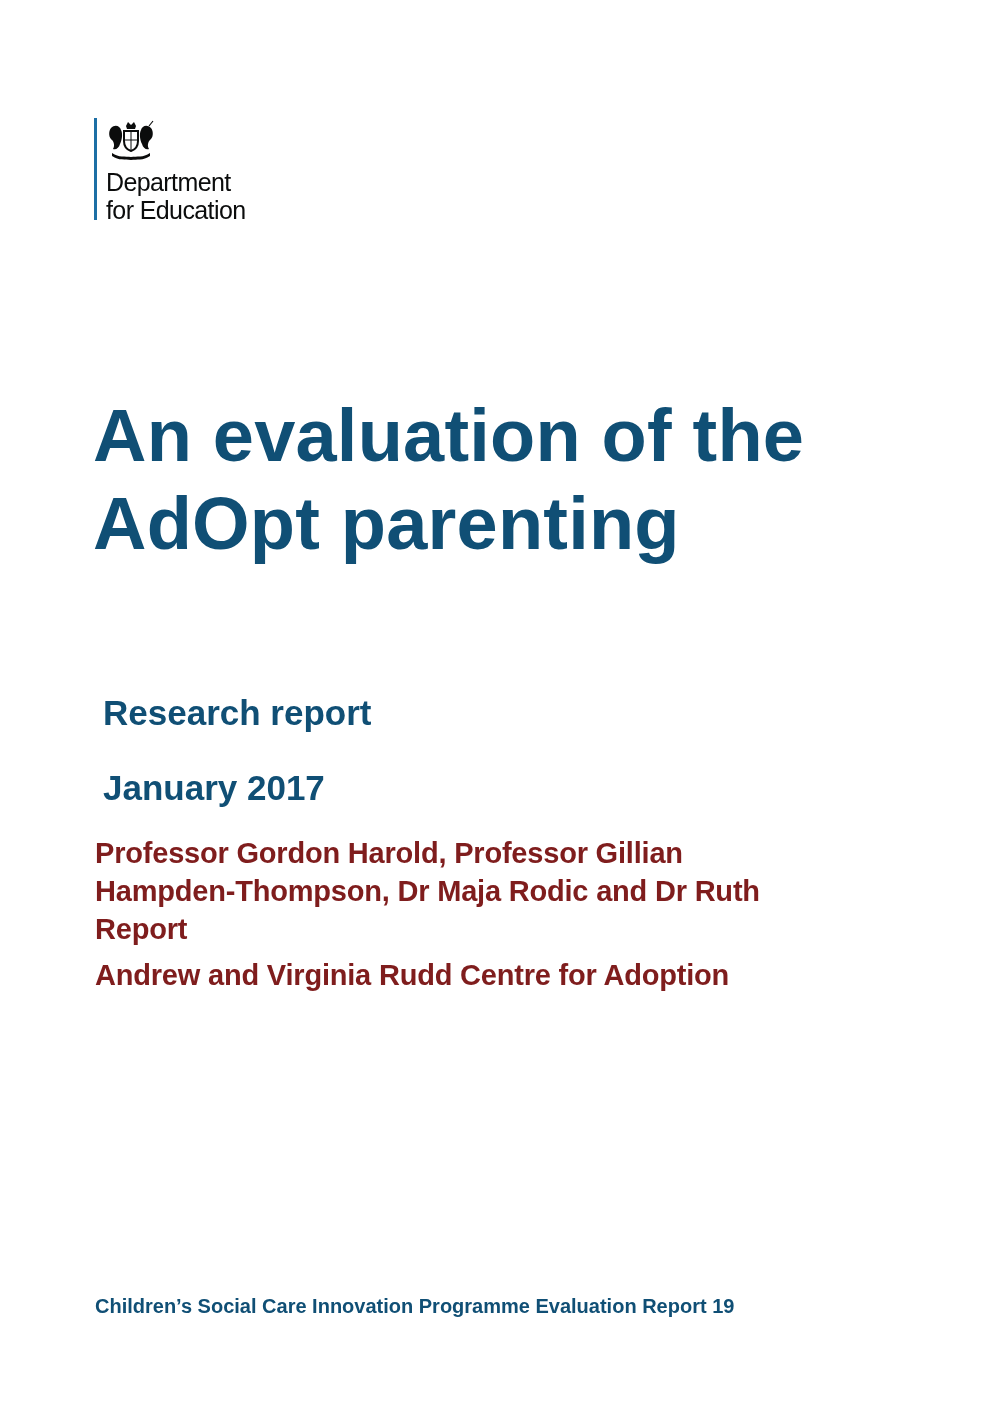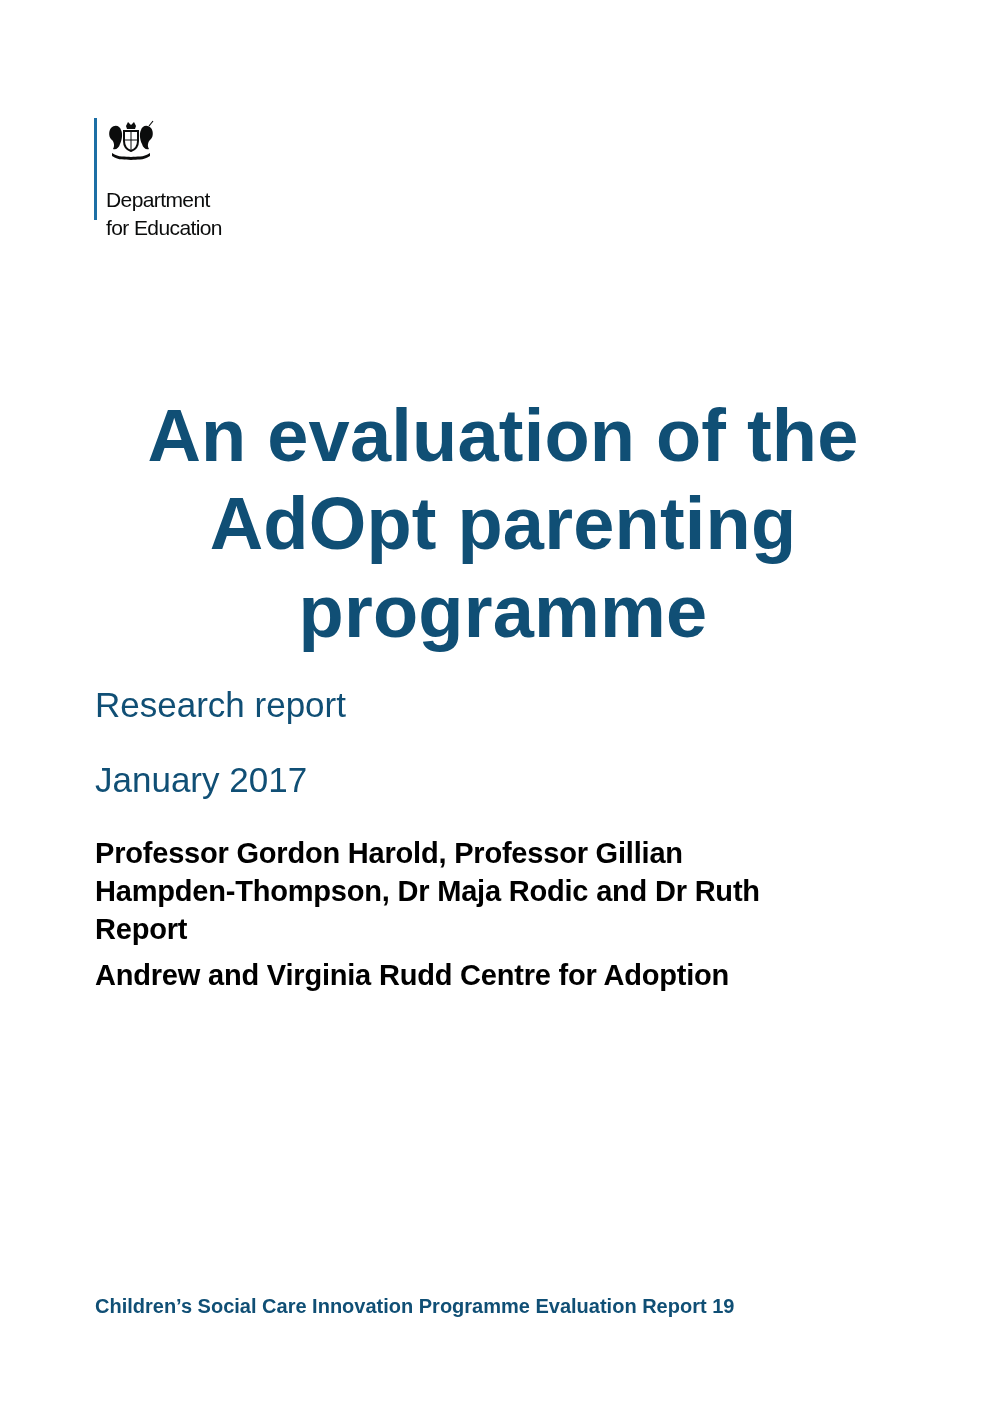"Department" .logo-text { font-size: 21px -> 25px; margin-top: 24px -> 6px }
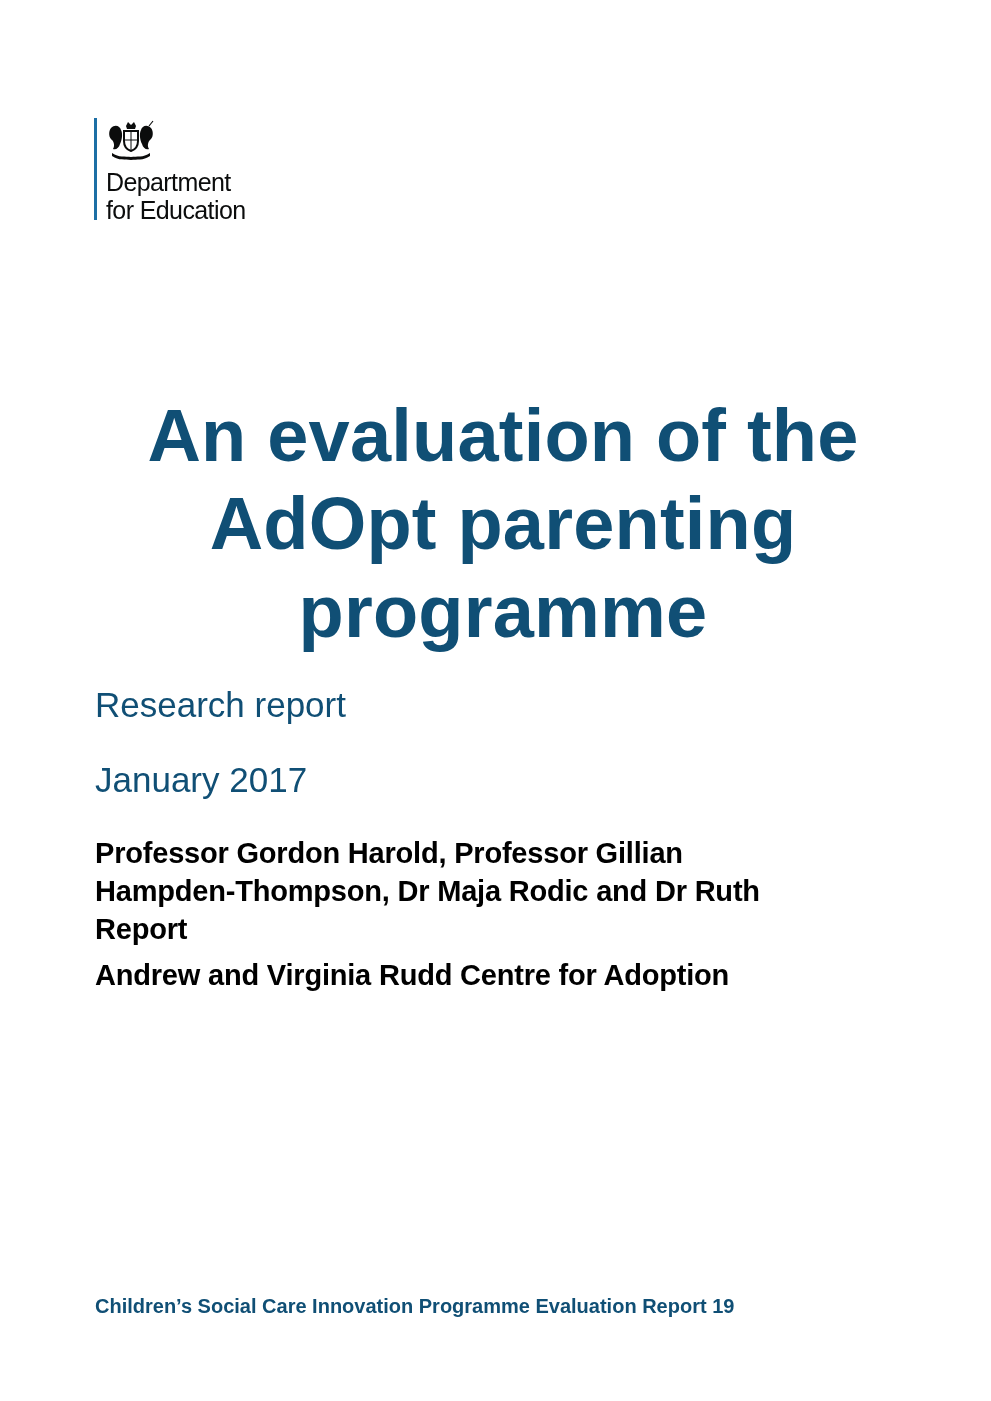"An evaluation of the" .title { text-align: center -> none }
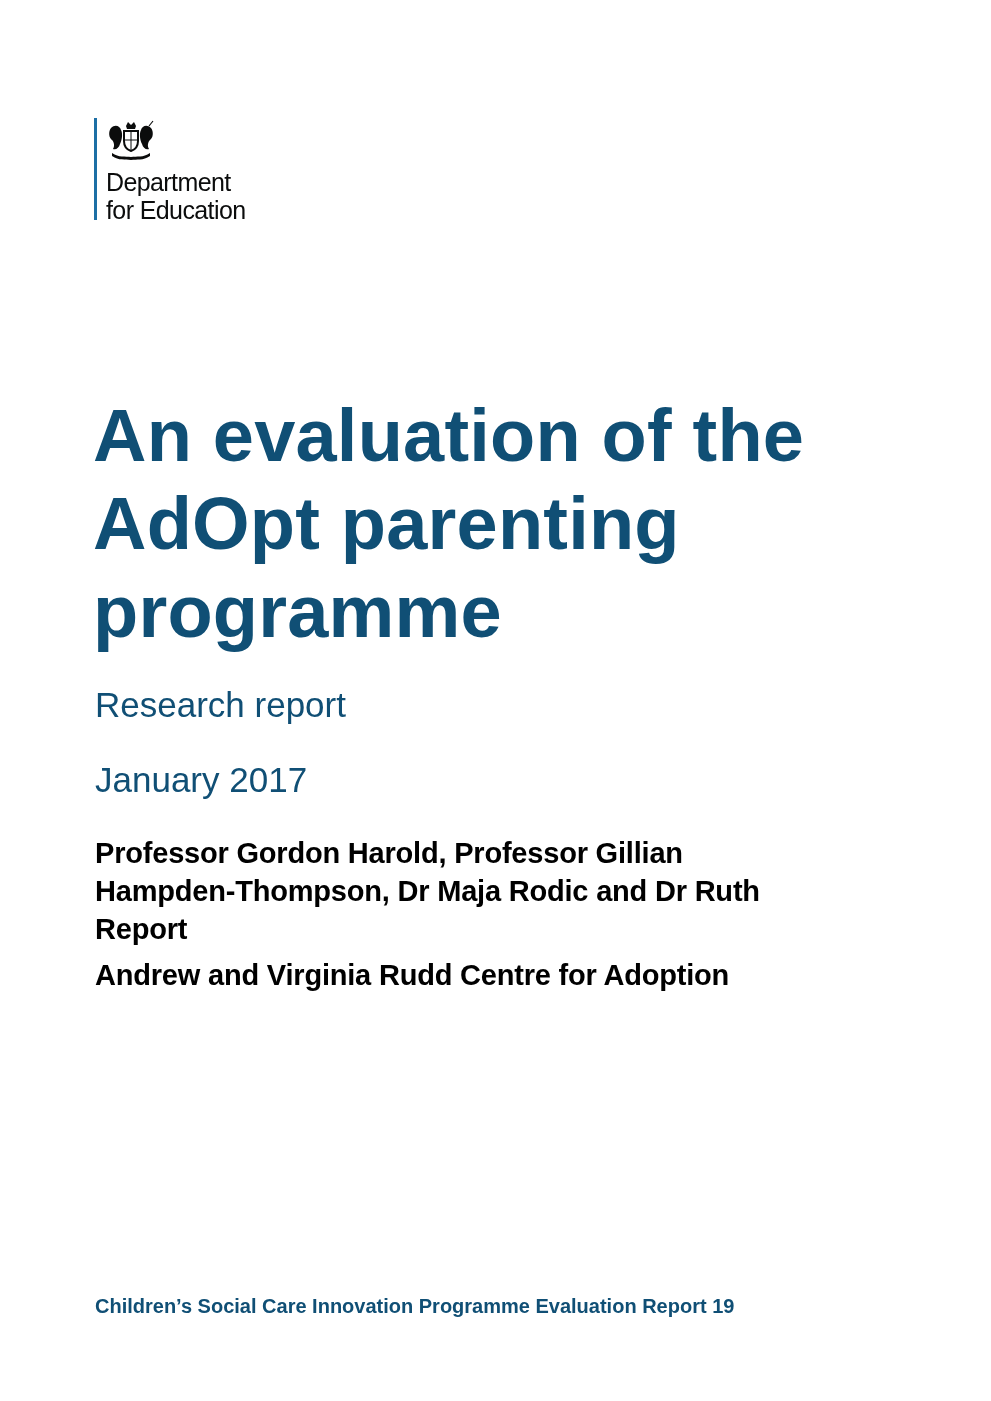"programme" div { html: <div>programme</div> -> none }
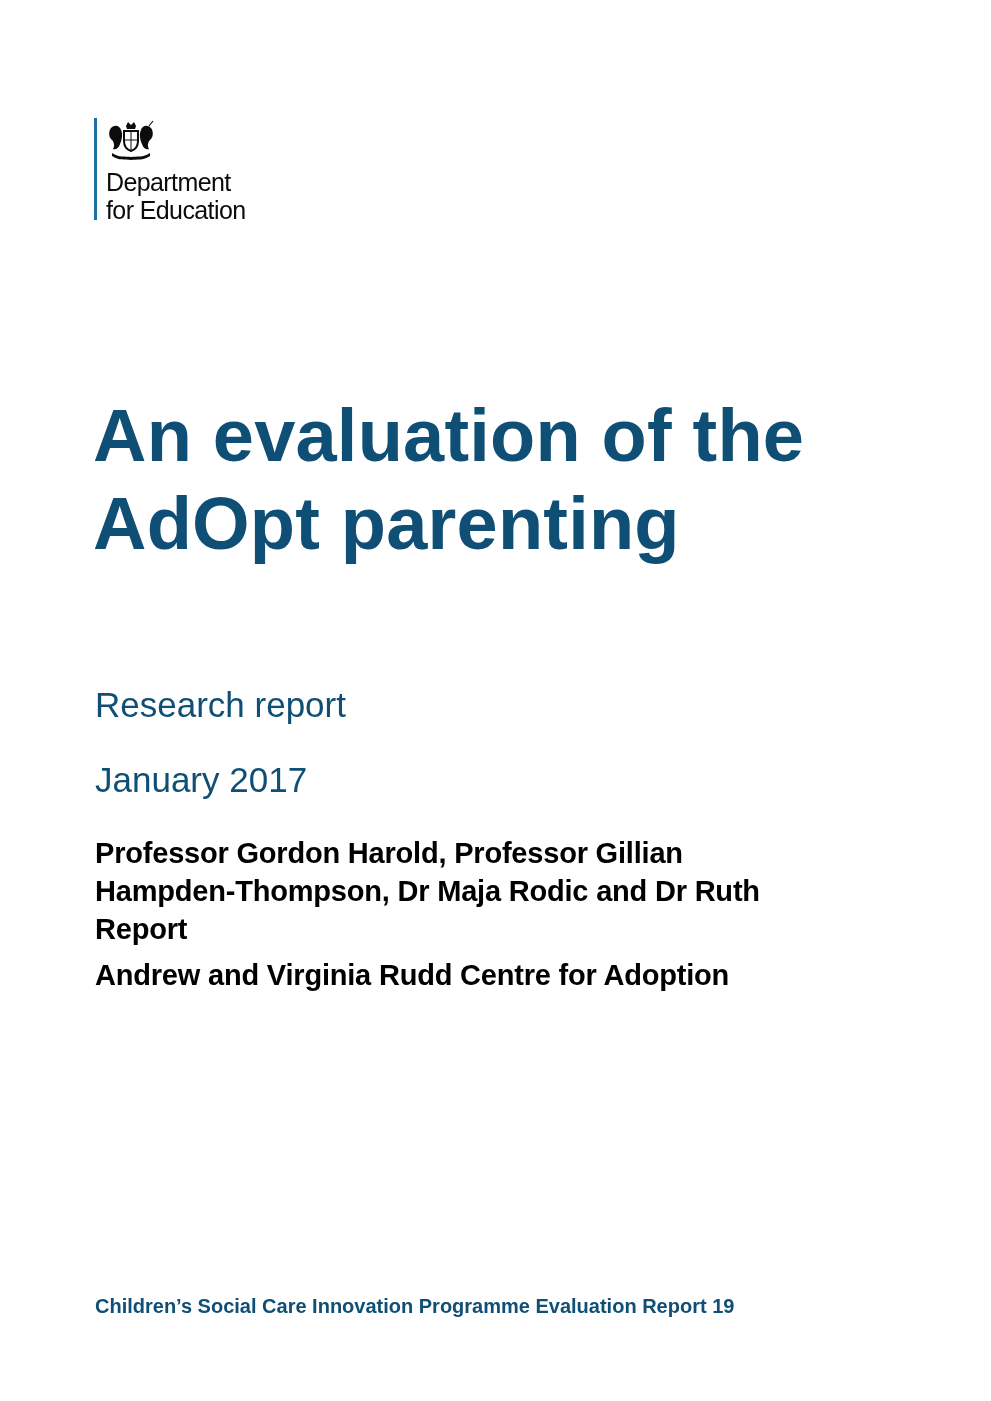"Research report" .subtitle { font-weight: normal -> bold; margin: 0 -> 8px }
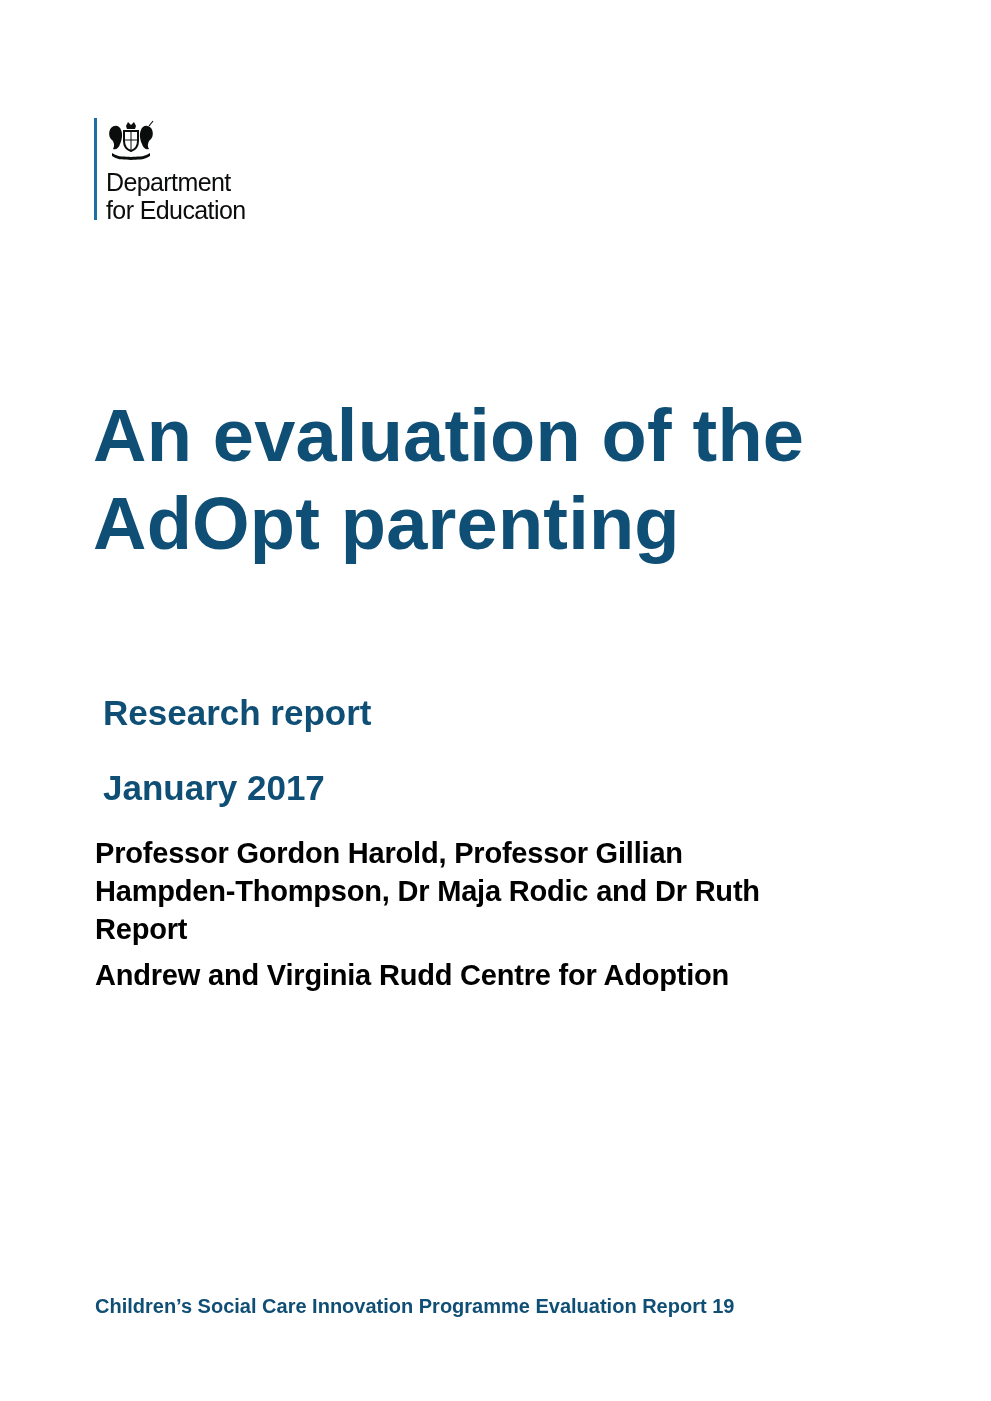"Professor Gordon Harold, Professor" .block { color: #000000 -> #7f1d1d }
